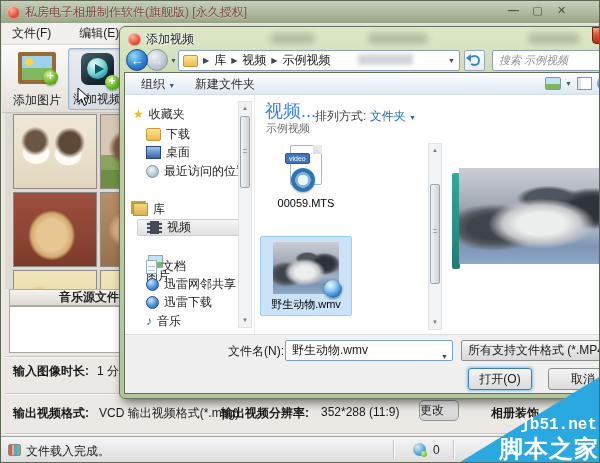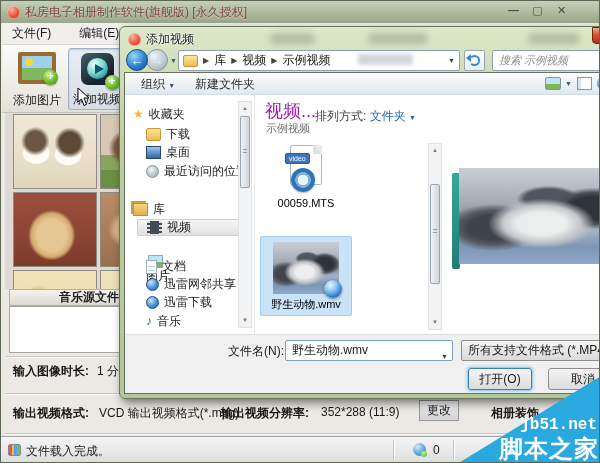"视频..." .lib-header { color: #a21caf -> #3b82f6 }
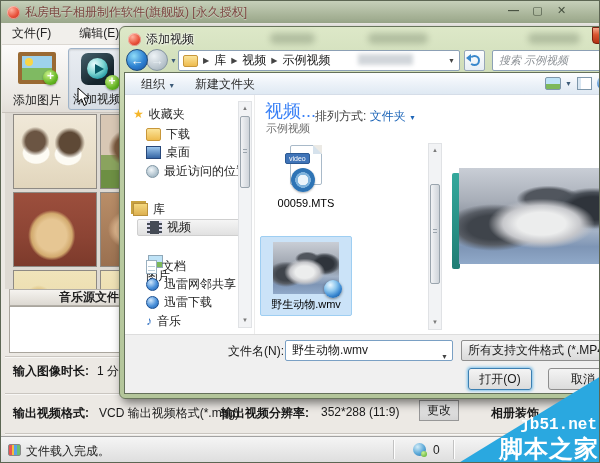"更改" .chg-btn { border-radius: 0 -> 5px; text-align: center -> left }
